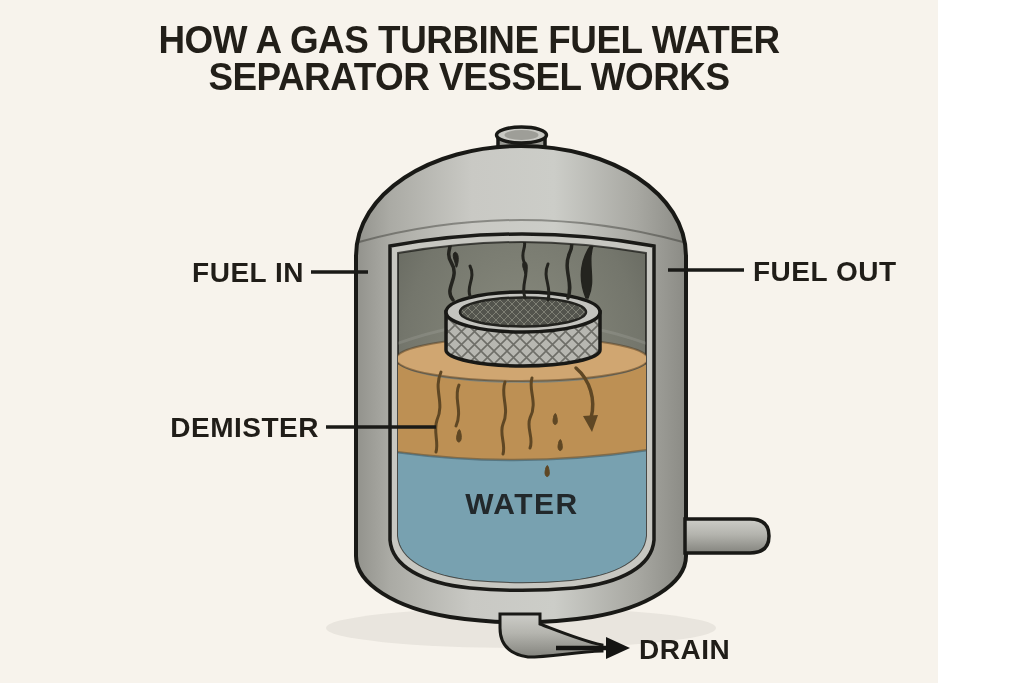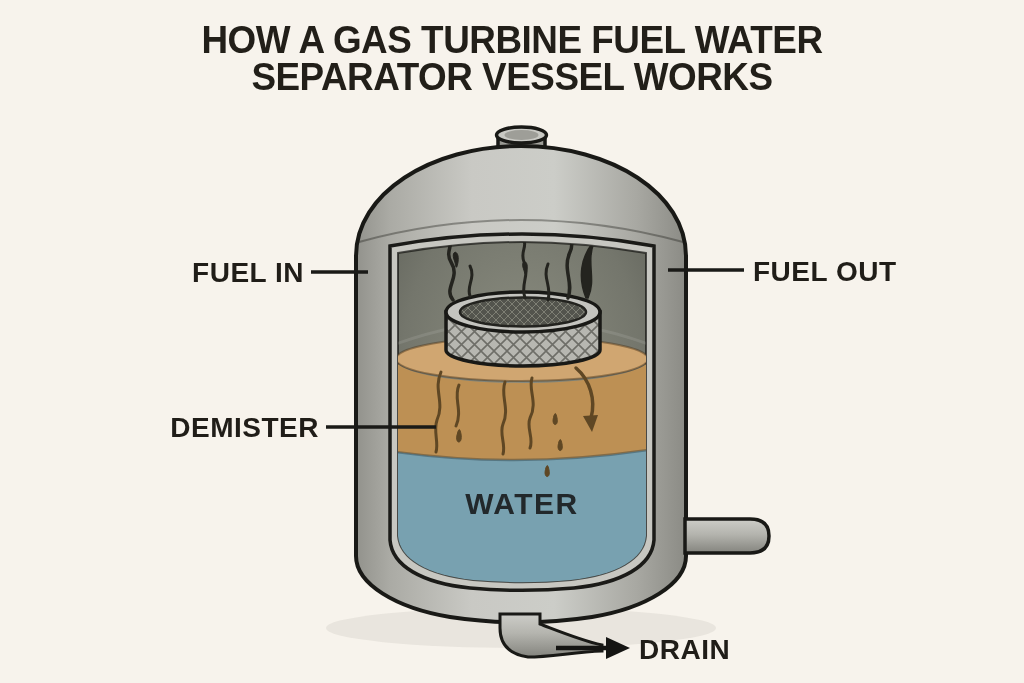"HOW A GAS TURBINE FUEL" .canvas { width: 1024px -> 938px }
